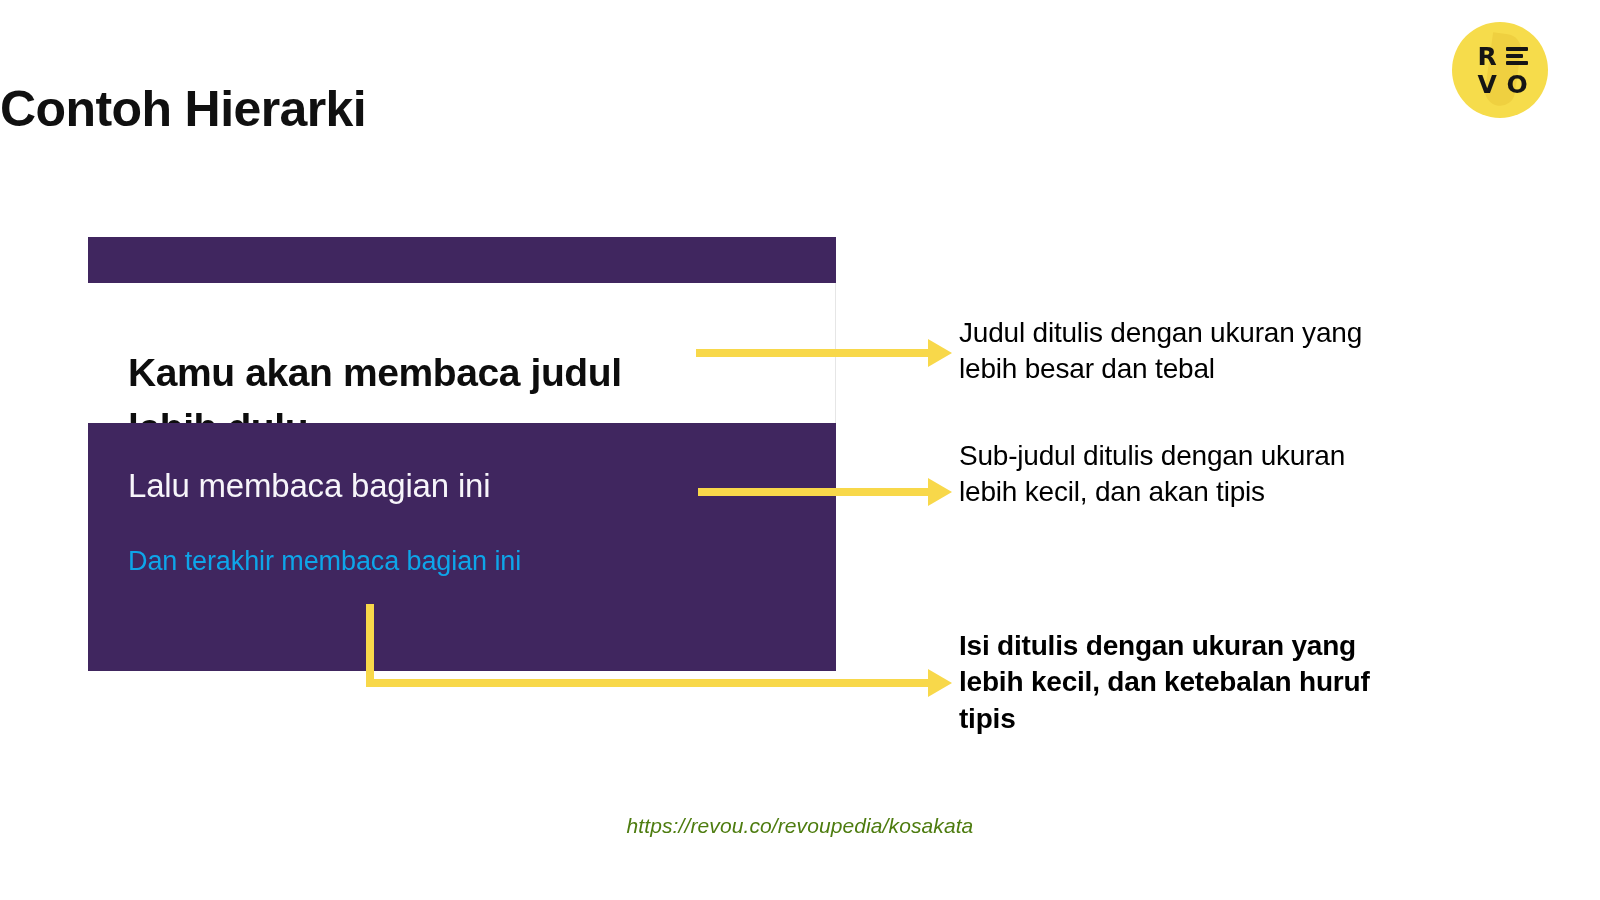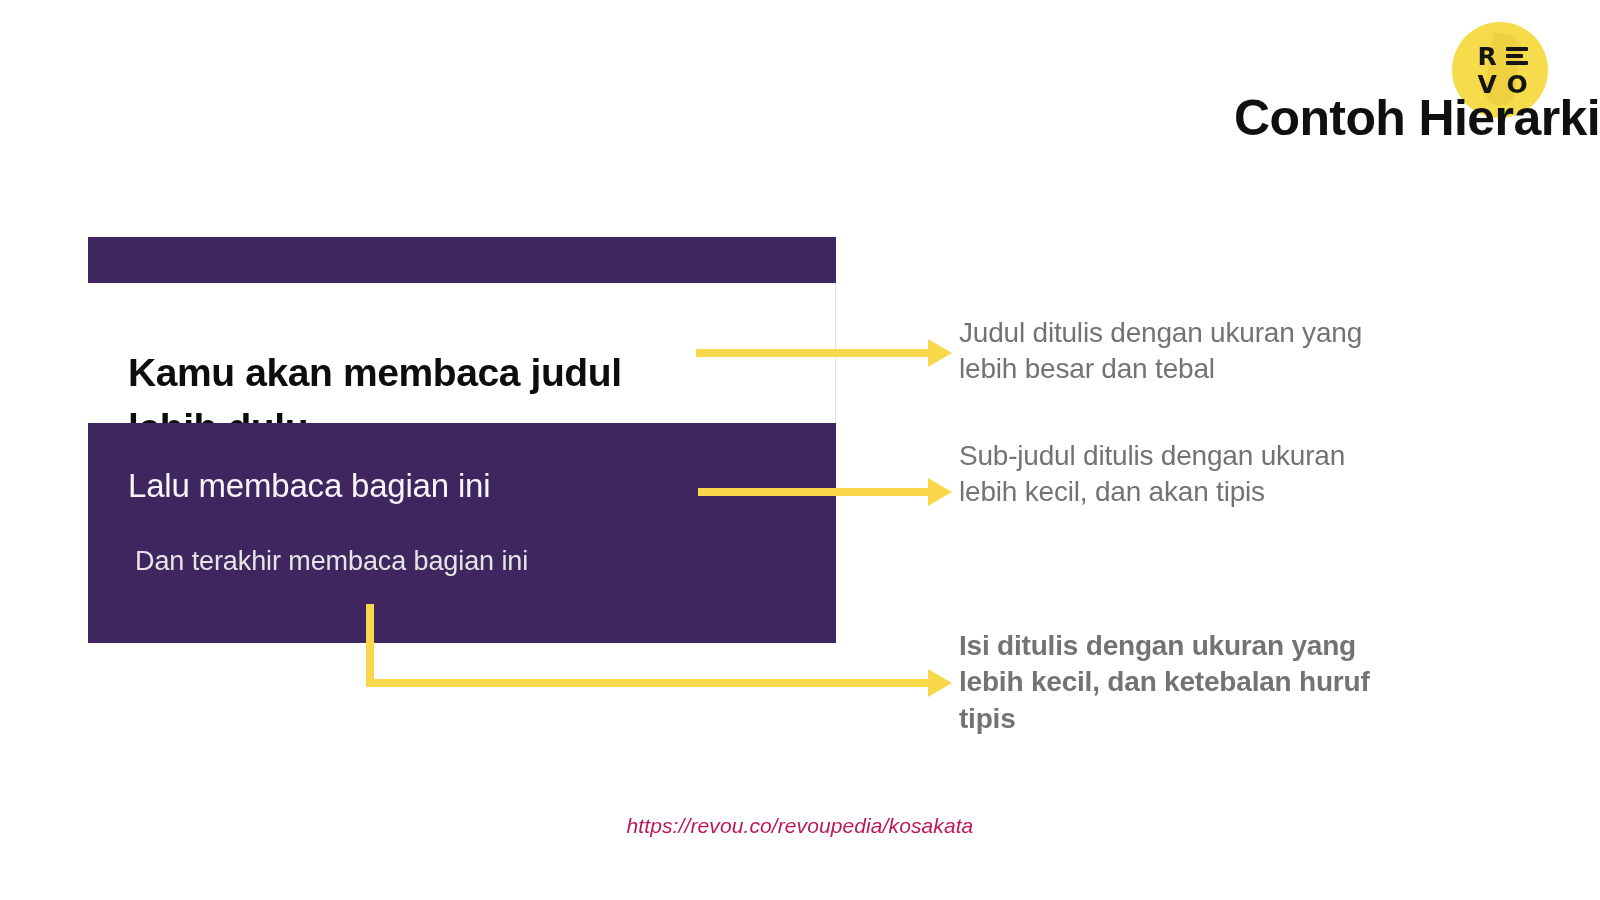"Contoh Hierarki" .slide-title { text-align: right -> left; top: 89px -> 80px }
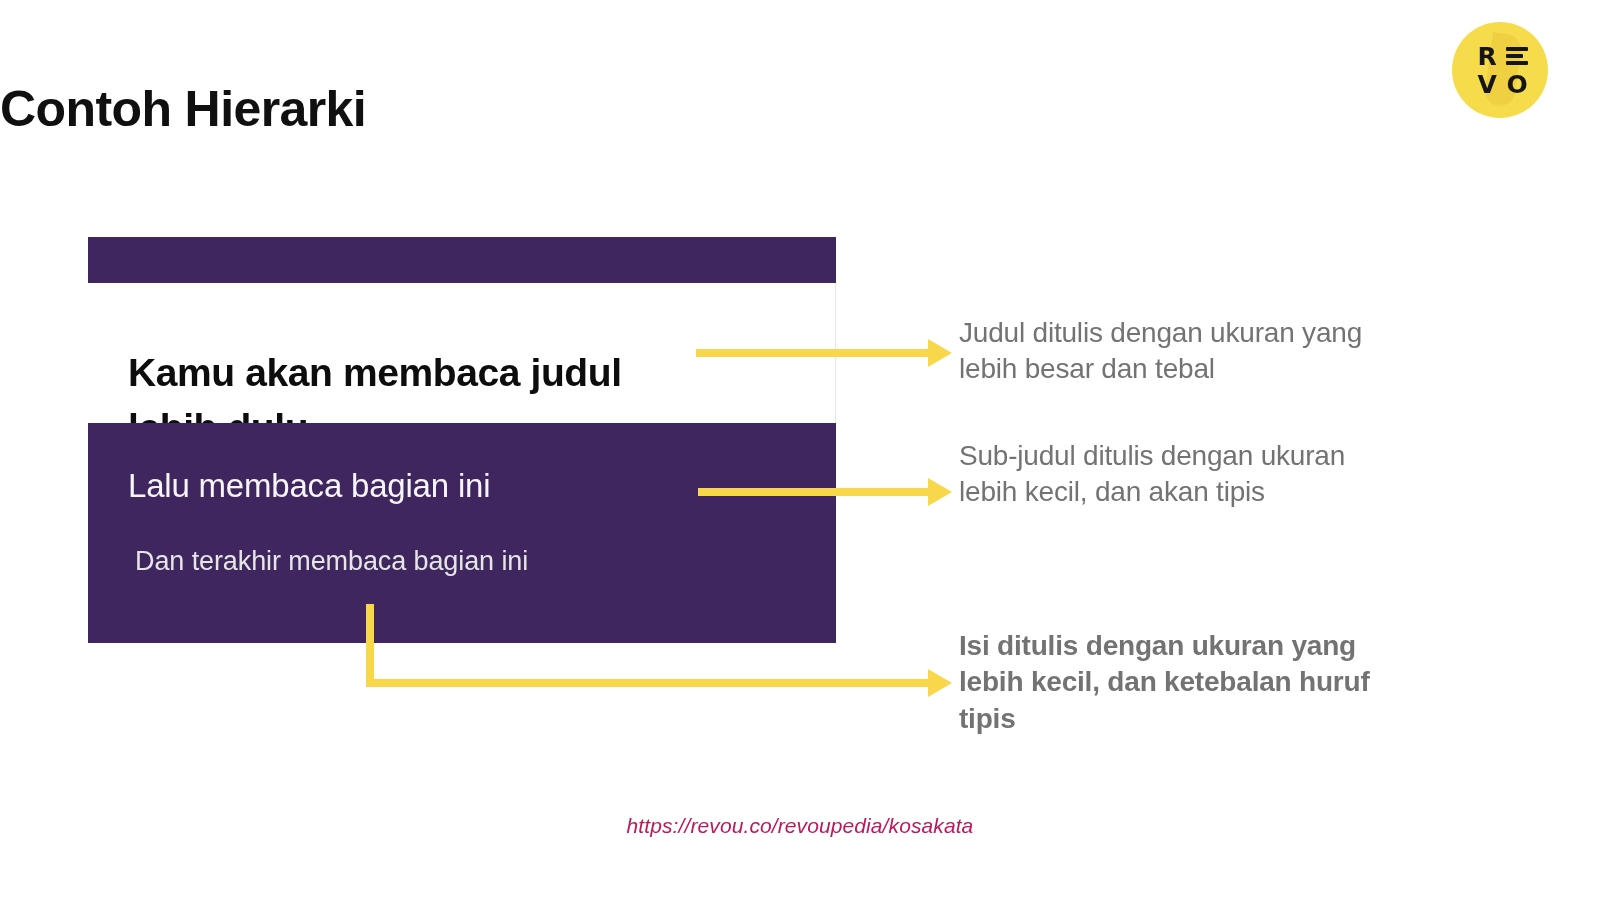"Judul ditulis dengan ukuran yang" .annotation { color: #737373 -> #000000 }
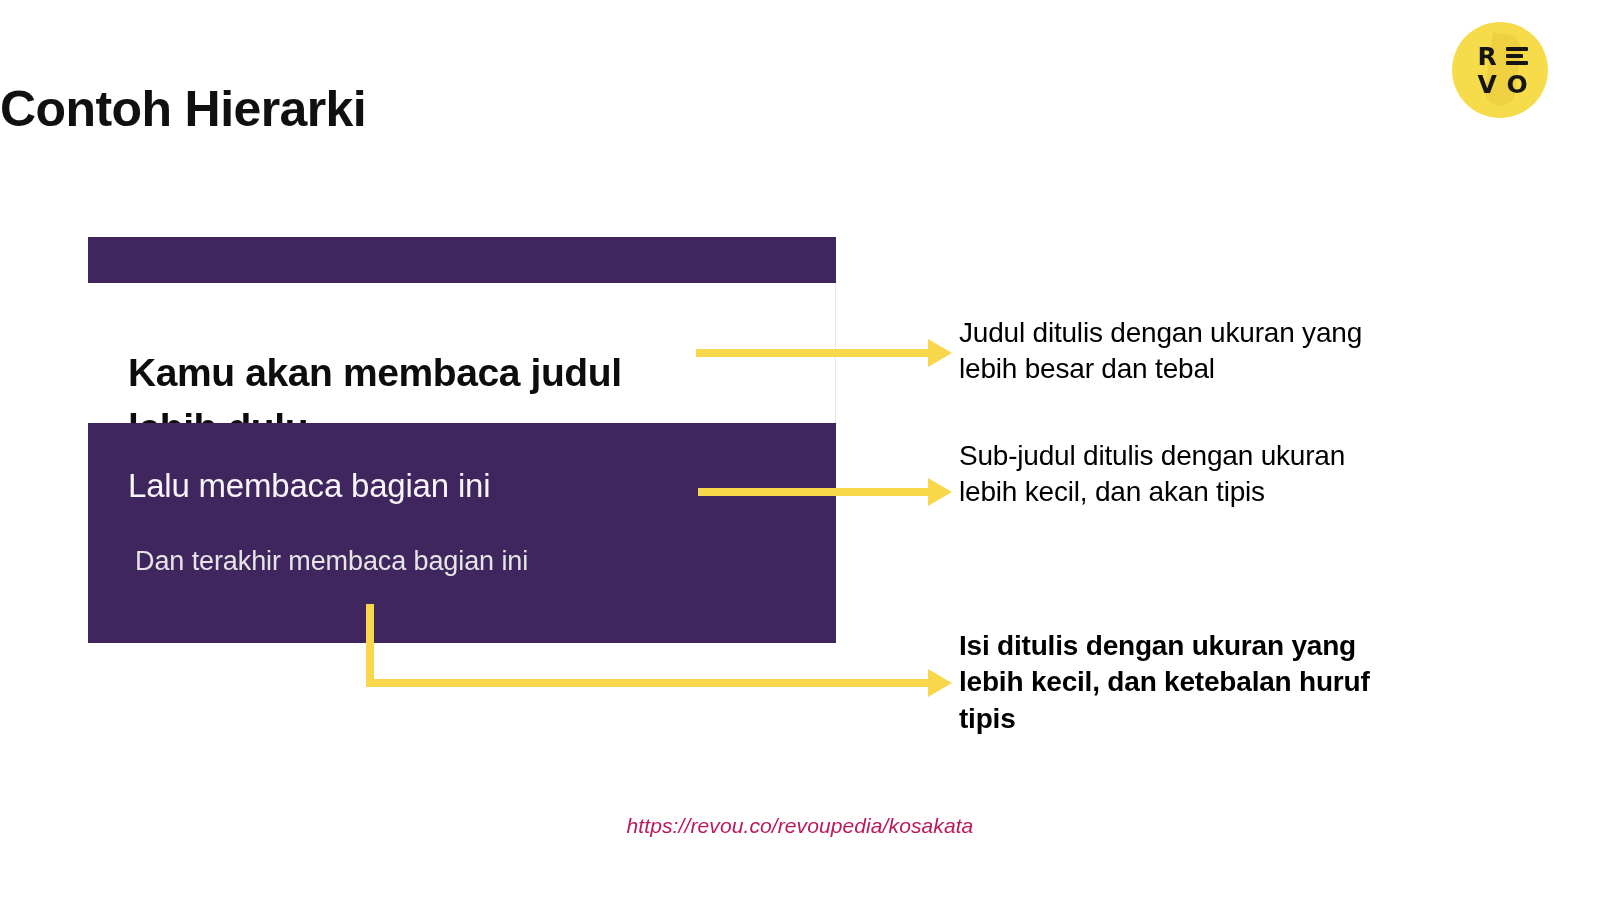"Lalu membaca bagian ini" .card-purple { height: 220px -> 248px }
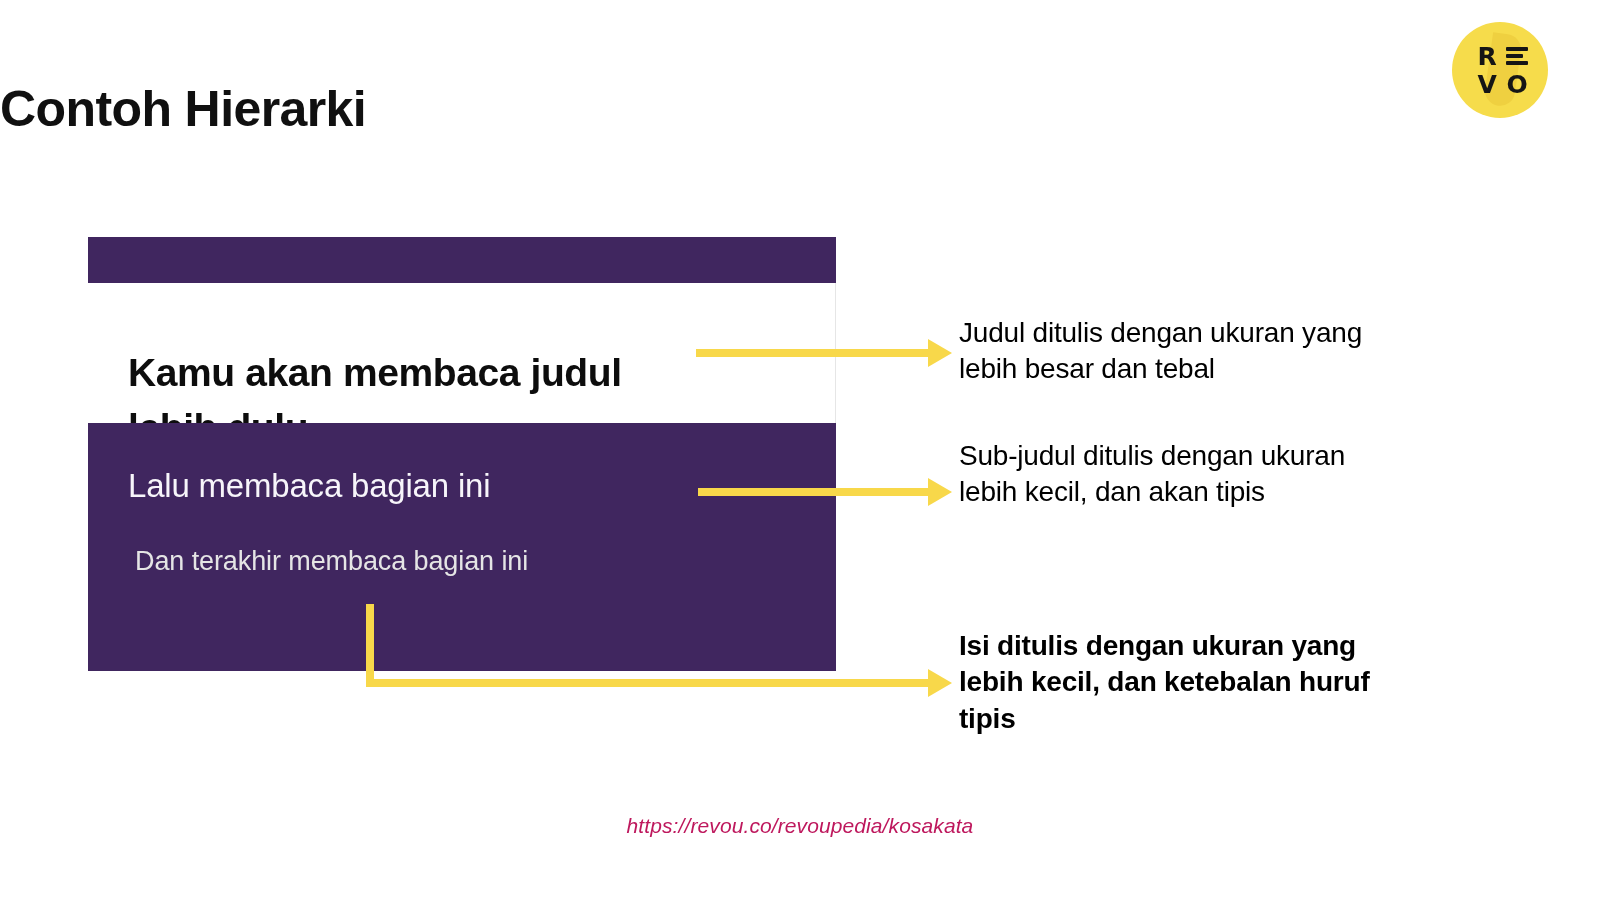"Dan terakhir membaca bagian ini" .card-body { color: #e5e5e5 -> #0ea5e9; margin-left: 7px -> none }
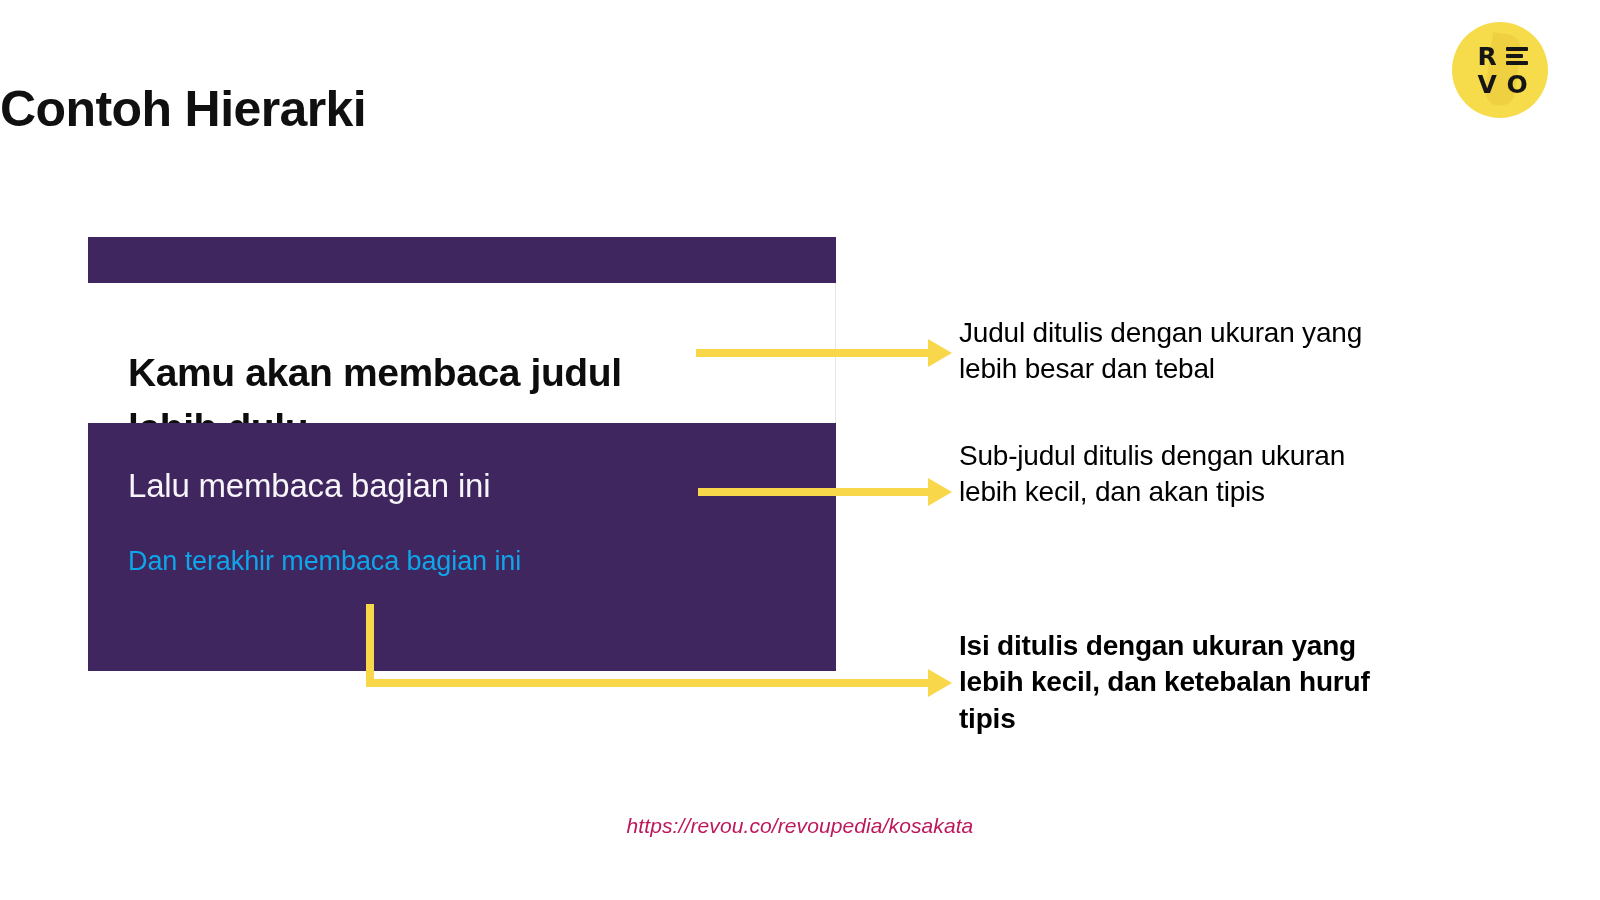"https://revou.co/revoupedia/kosakata" .footer-url { color: #be185d -> #4d7c0f }
